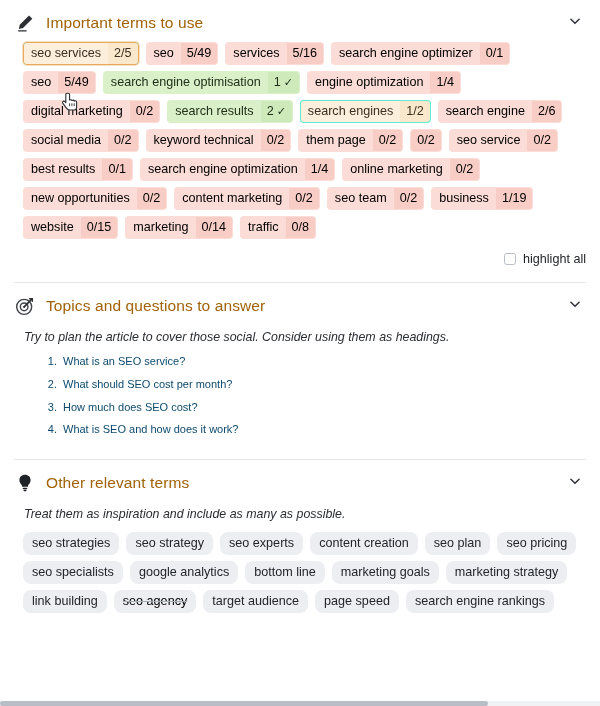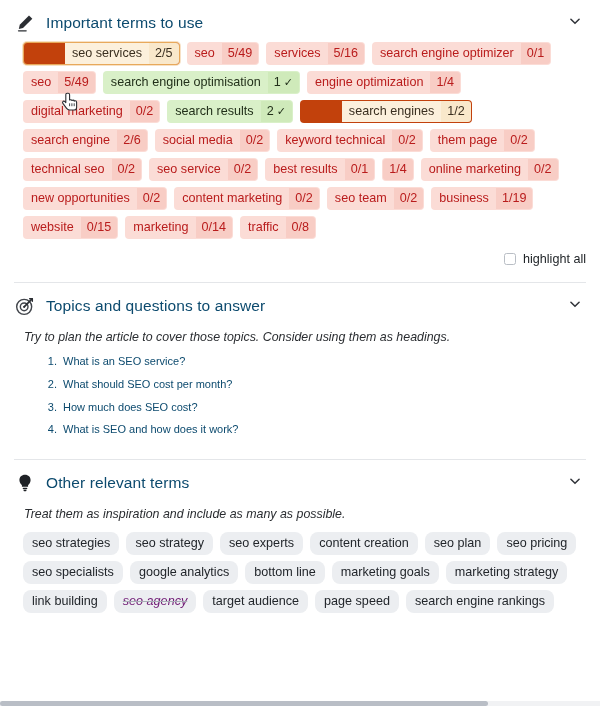"Important terms to use" .sec-title { color: #0c4a6e -> #a16207 }
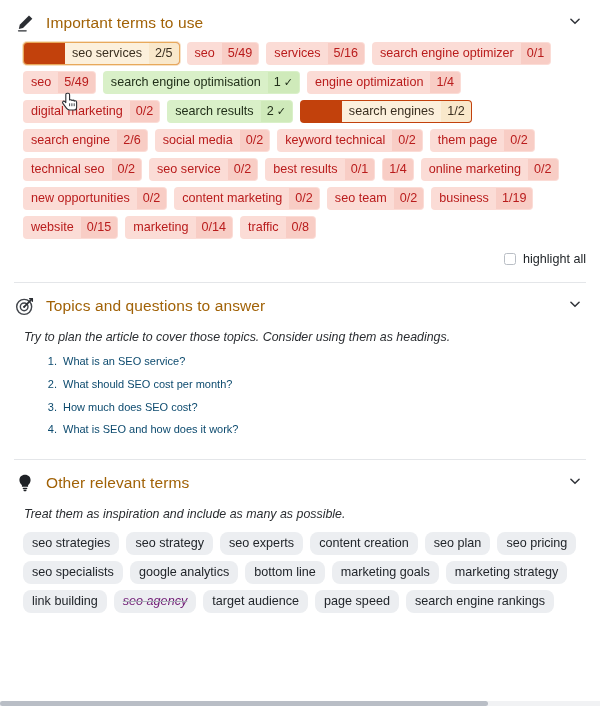"seo services" .chip.partial { background: #c2410c -> #5eead4; padding-left: 41px -> none }
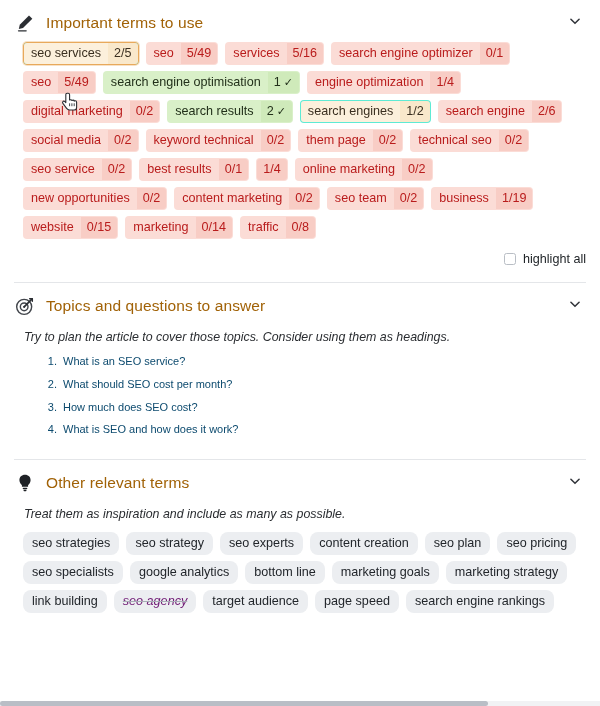"seo" .chip.unused { color: #b91c1c -> #000000 }
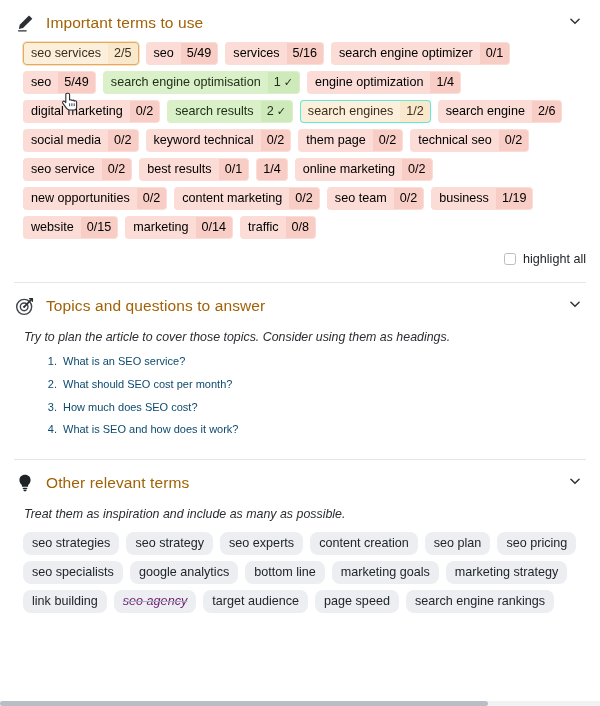"technical seo" span.term { html: <span>technical seo</span> -> none }
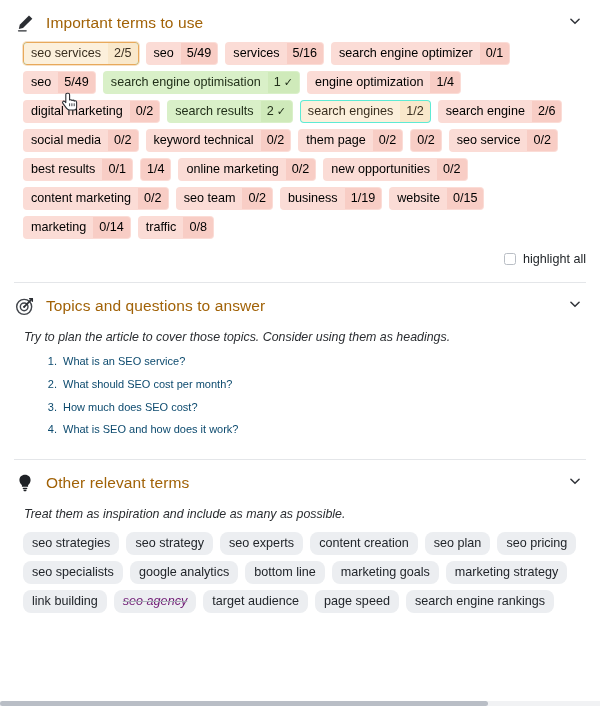"search engine optimization" span.term { html: none -> <span>search engine optimization</span> }
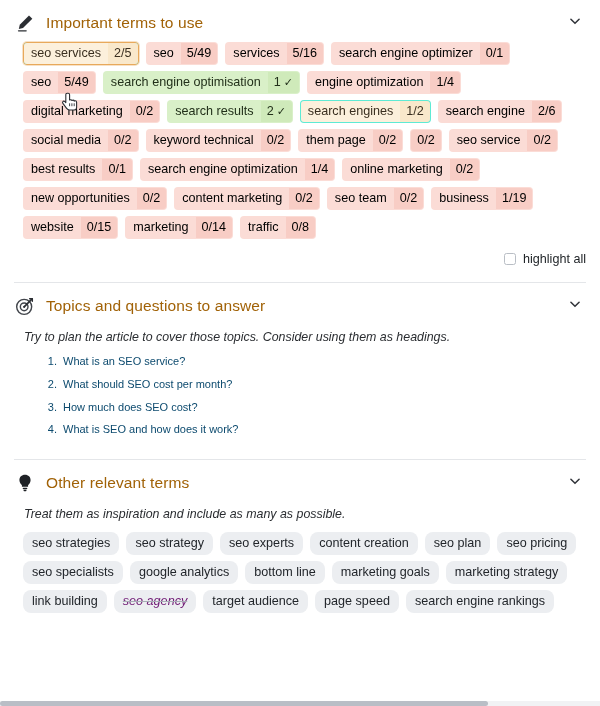"Try to plan the article" div.sec-sub { text: topics -> social }
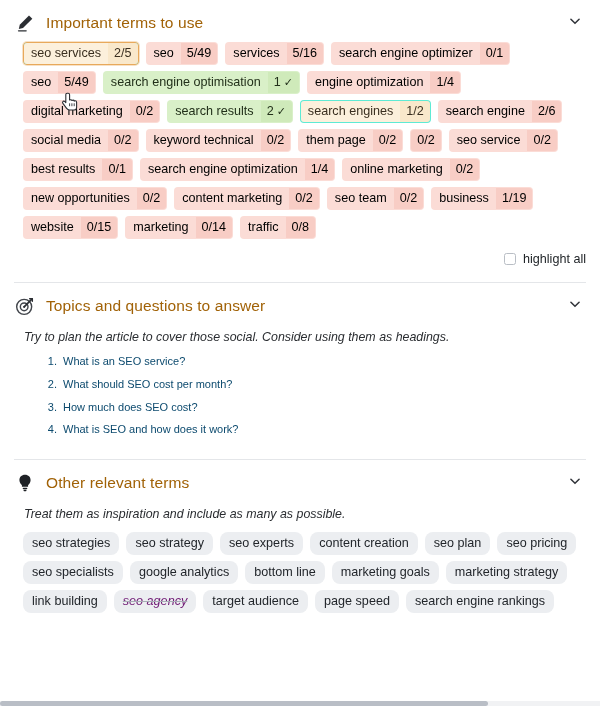"seo agency" .chip.plain.struck { color: #701a75 -> #000000; font-style: italic -> none }
